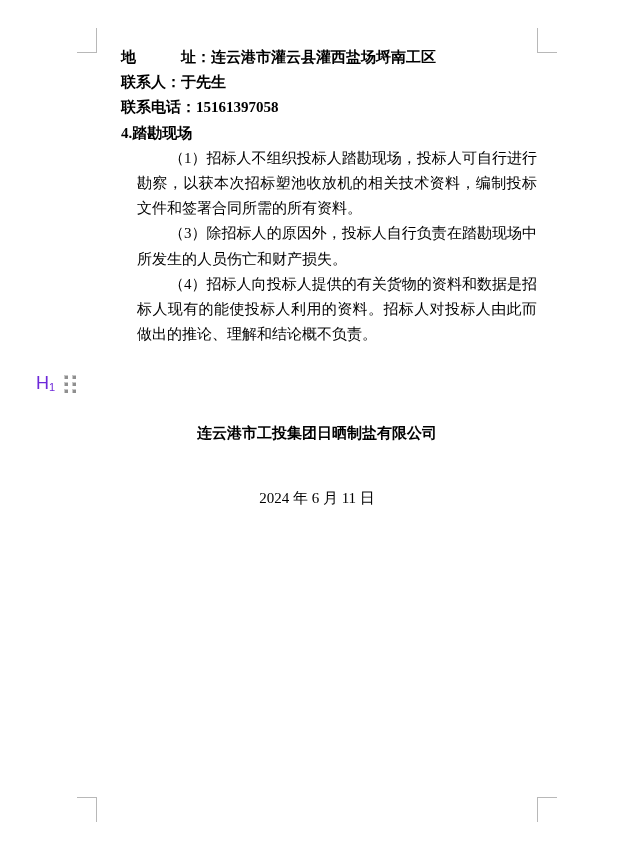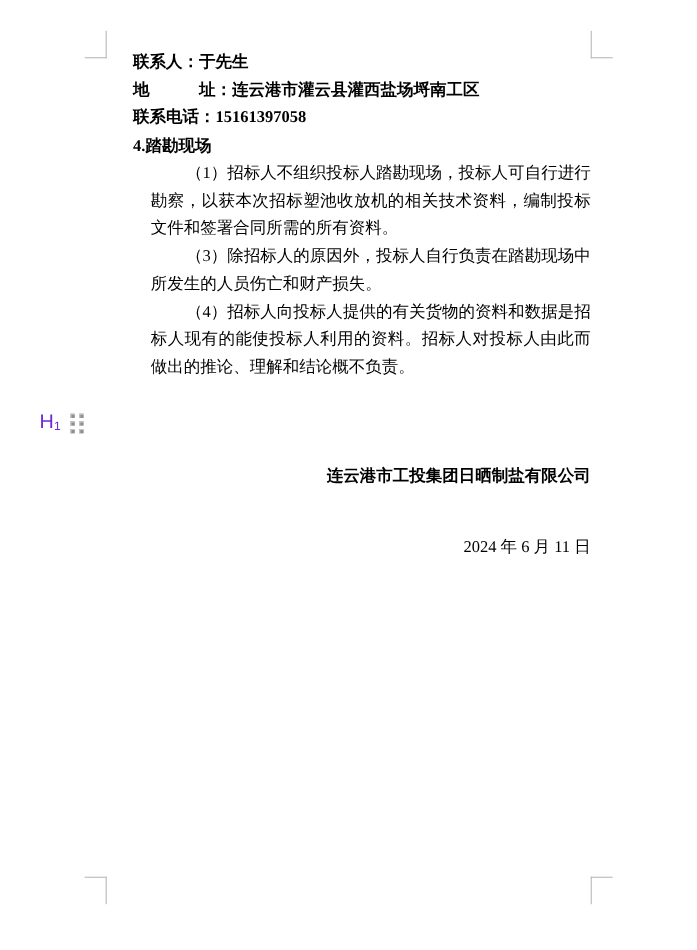"联系人：于先生" div.contact-line { order: before "地 址：连云港市灌云县灌西盐场埒南工区" -> after "地 址：连云港市灌云县灌西盐场埒南工区" }
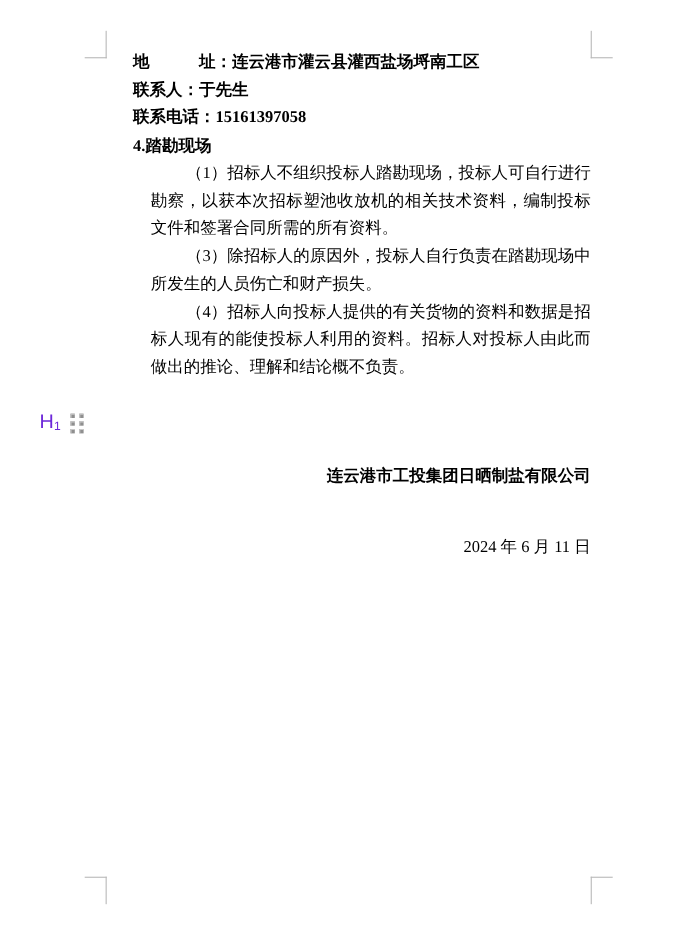"连云港市工投集团日晒制盐有限公司" .signature-block { text-align: right -> center }
